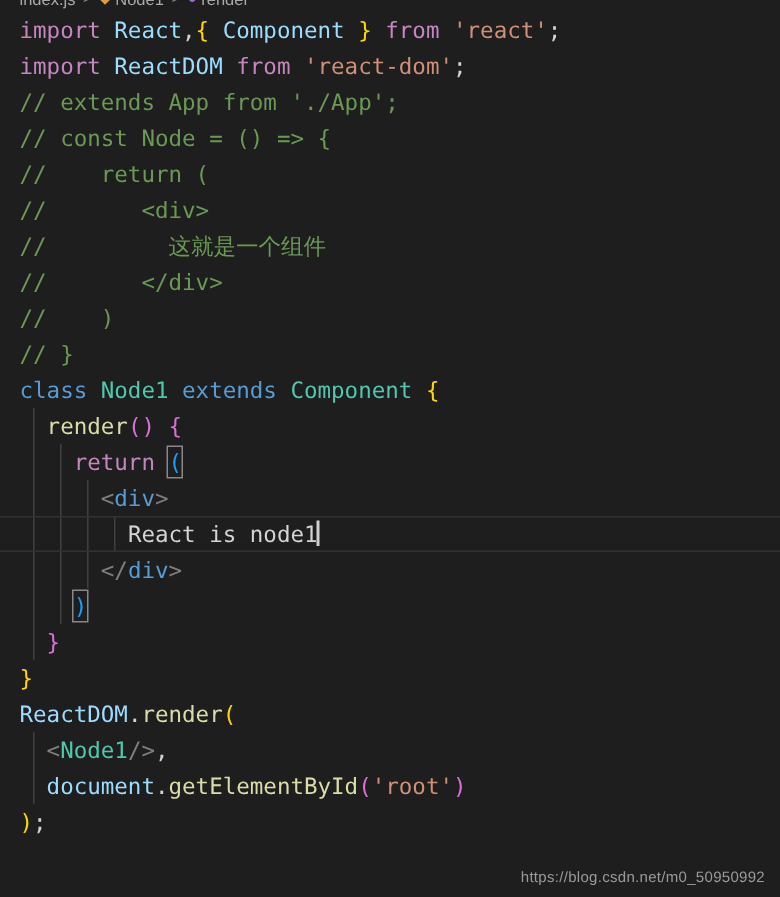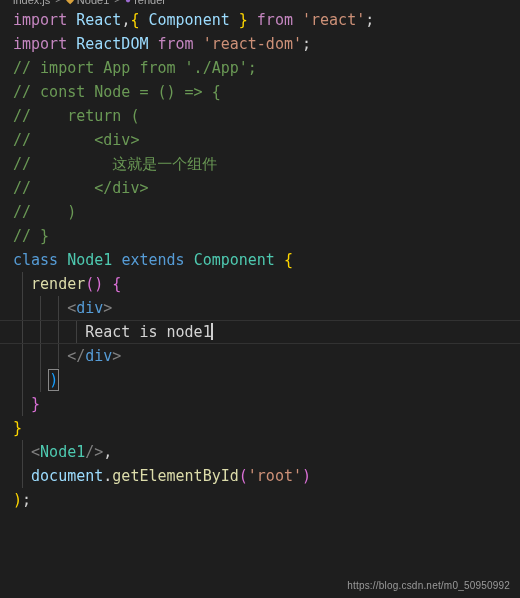"// import App from './App';" span.cmt { text: import -> extends }
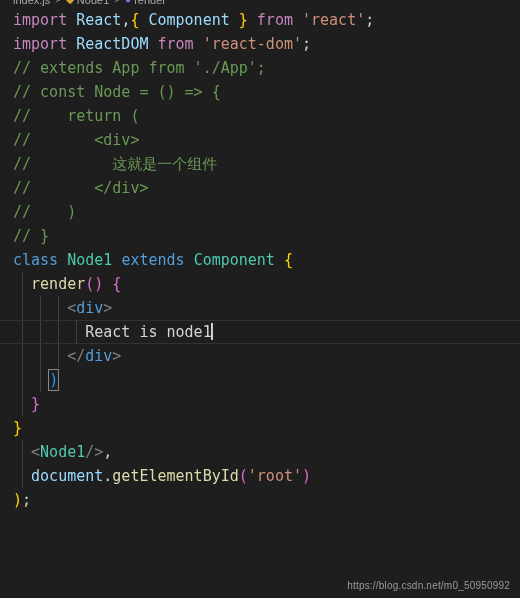"return (" div.line { html: none -> <div><span></span><span></span> <span>return</span> <span>(</span></div> }
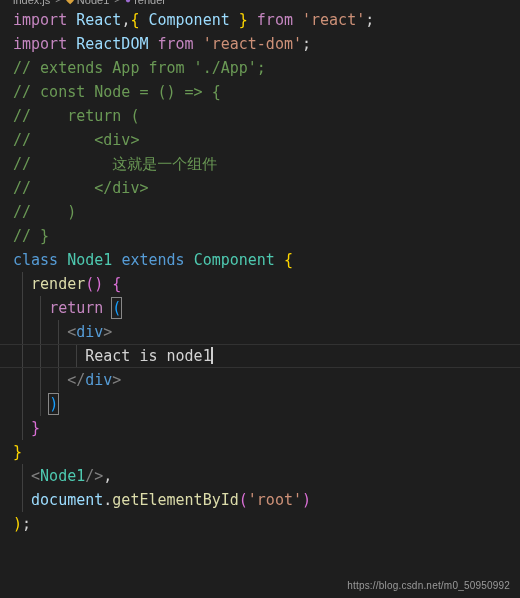"ReactDOM.render(" div.line { html: none -> <div><span>ReactDOM</span><span>.</span><span>render</span><span>(</span></div> }
